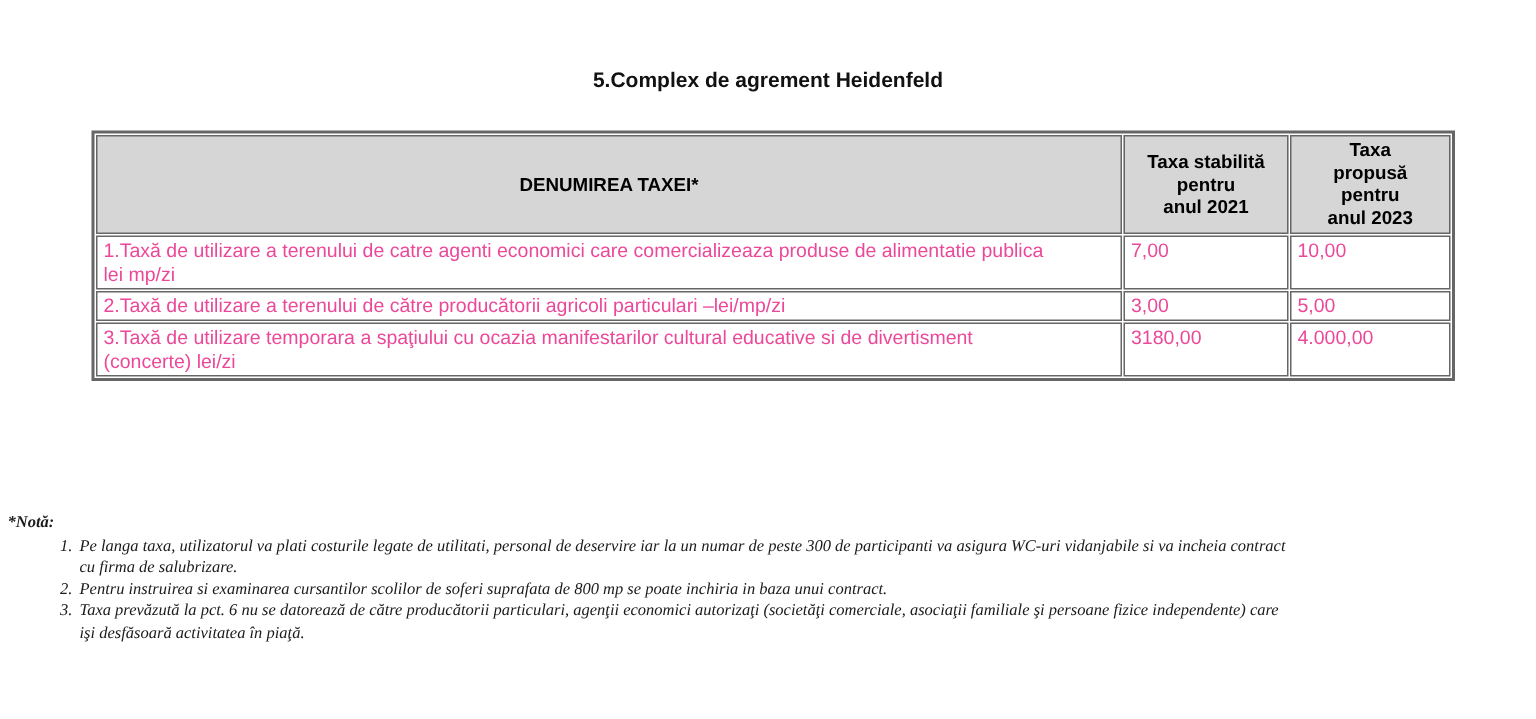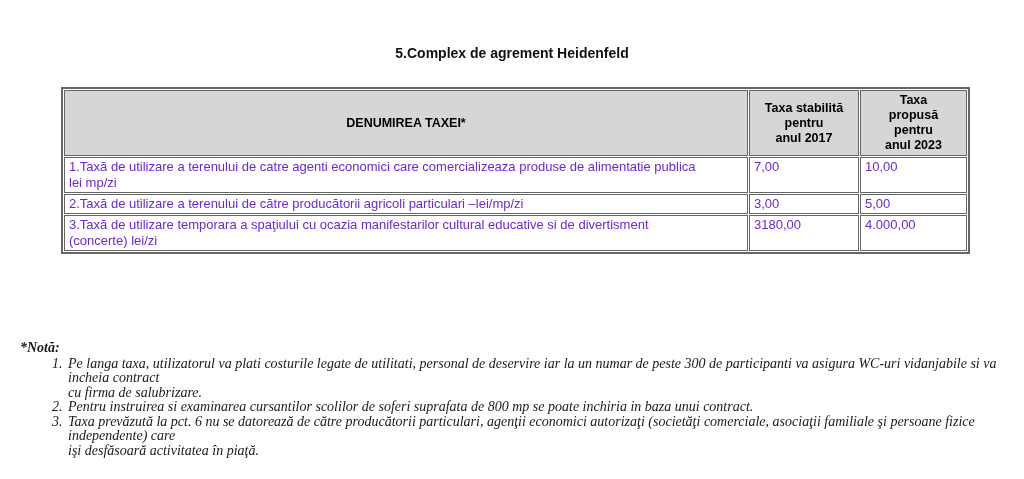"Taxa stabilită" th { text: 2017 -> 2021 }
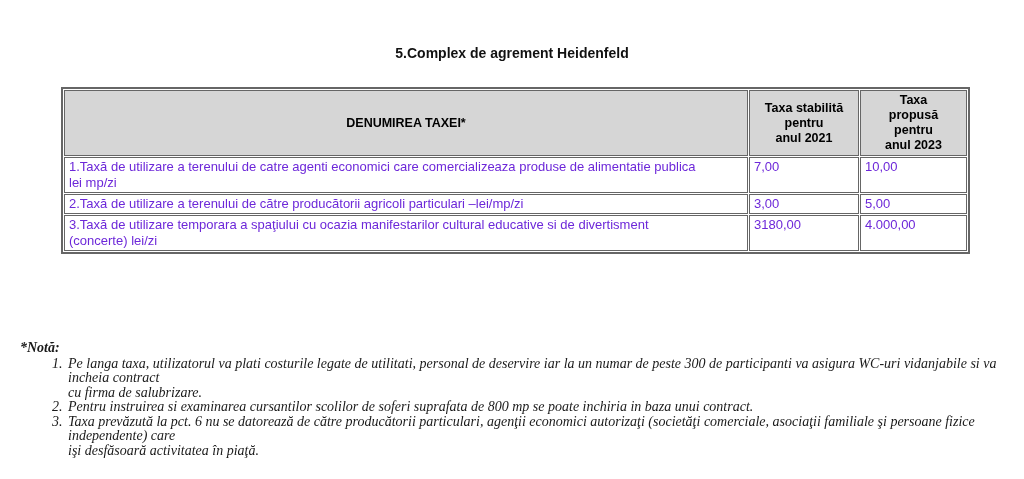"1.Taxă de utilizare a terenului" table.tax-table td { color: #6d28d9 -> #ec4899 }
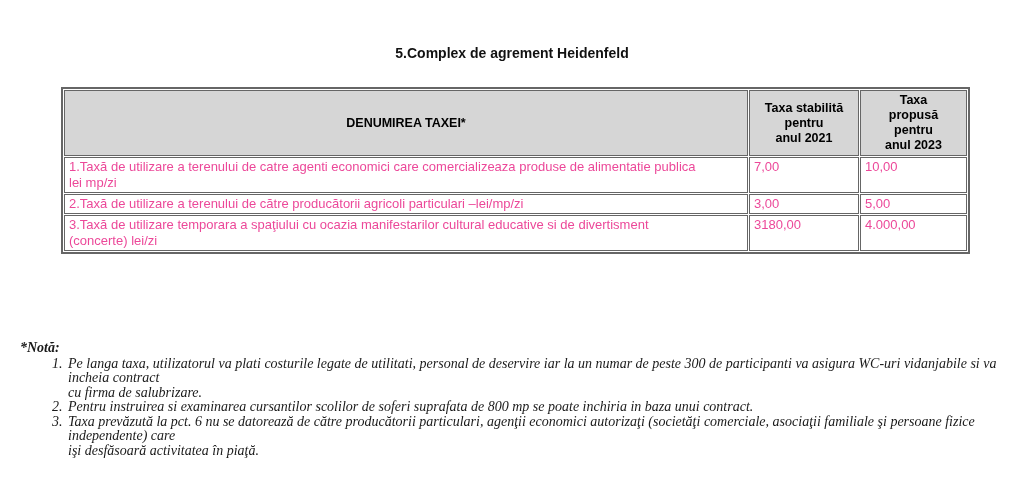"*Notă:" .notes { font-size: 14px -> 11px; left: 20px -> 5px }
